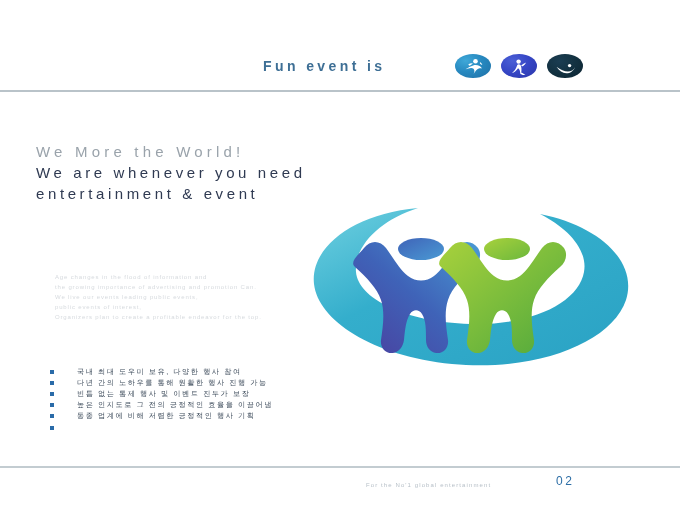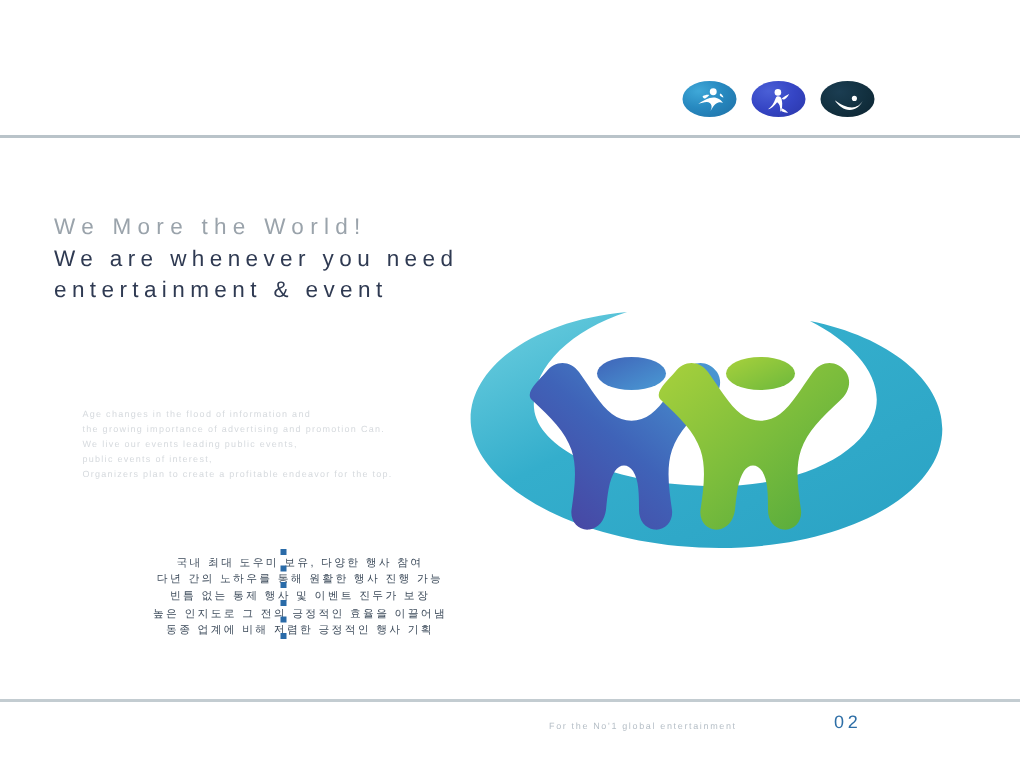"Fun event is" div { html: none -> <div>Fun event is</div> }
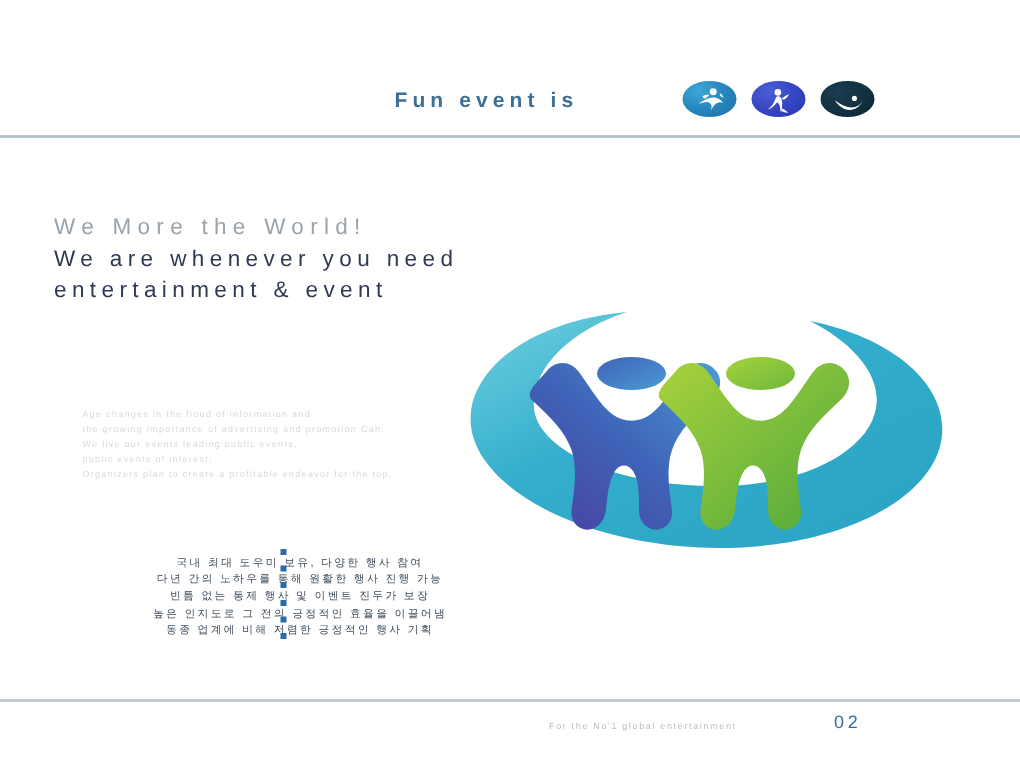"국내 최대 도우미 보유, 다양한" .bullet-row { flex-direction: column -> none }
